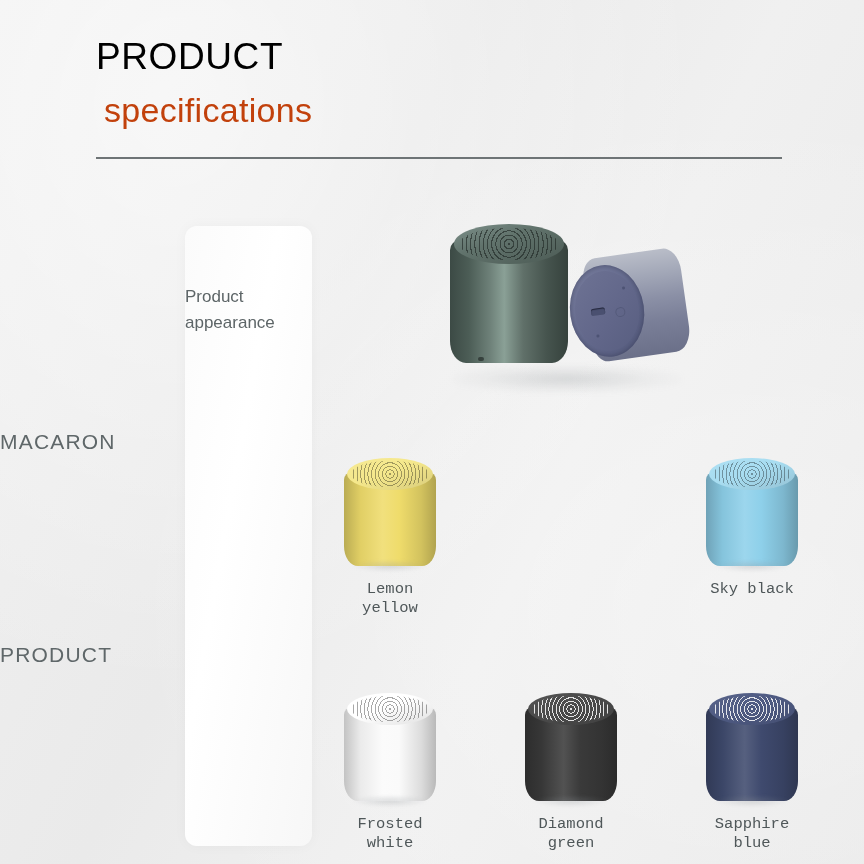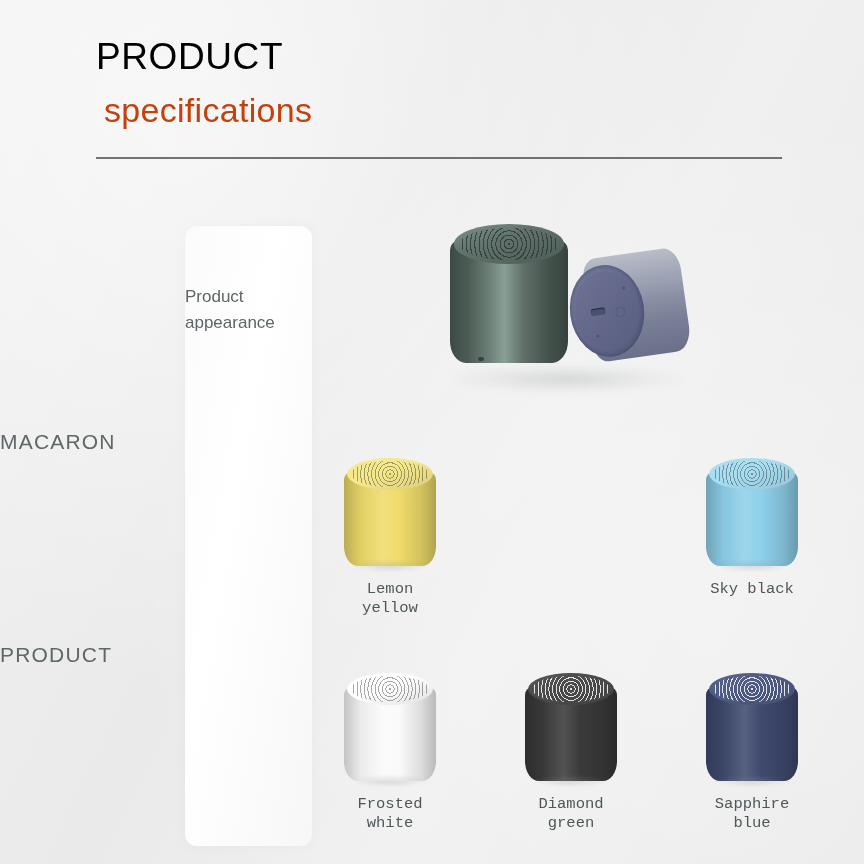"Frosted white" div.swatch-row { top: 673px -> 693px }
